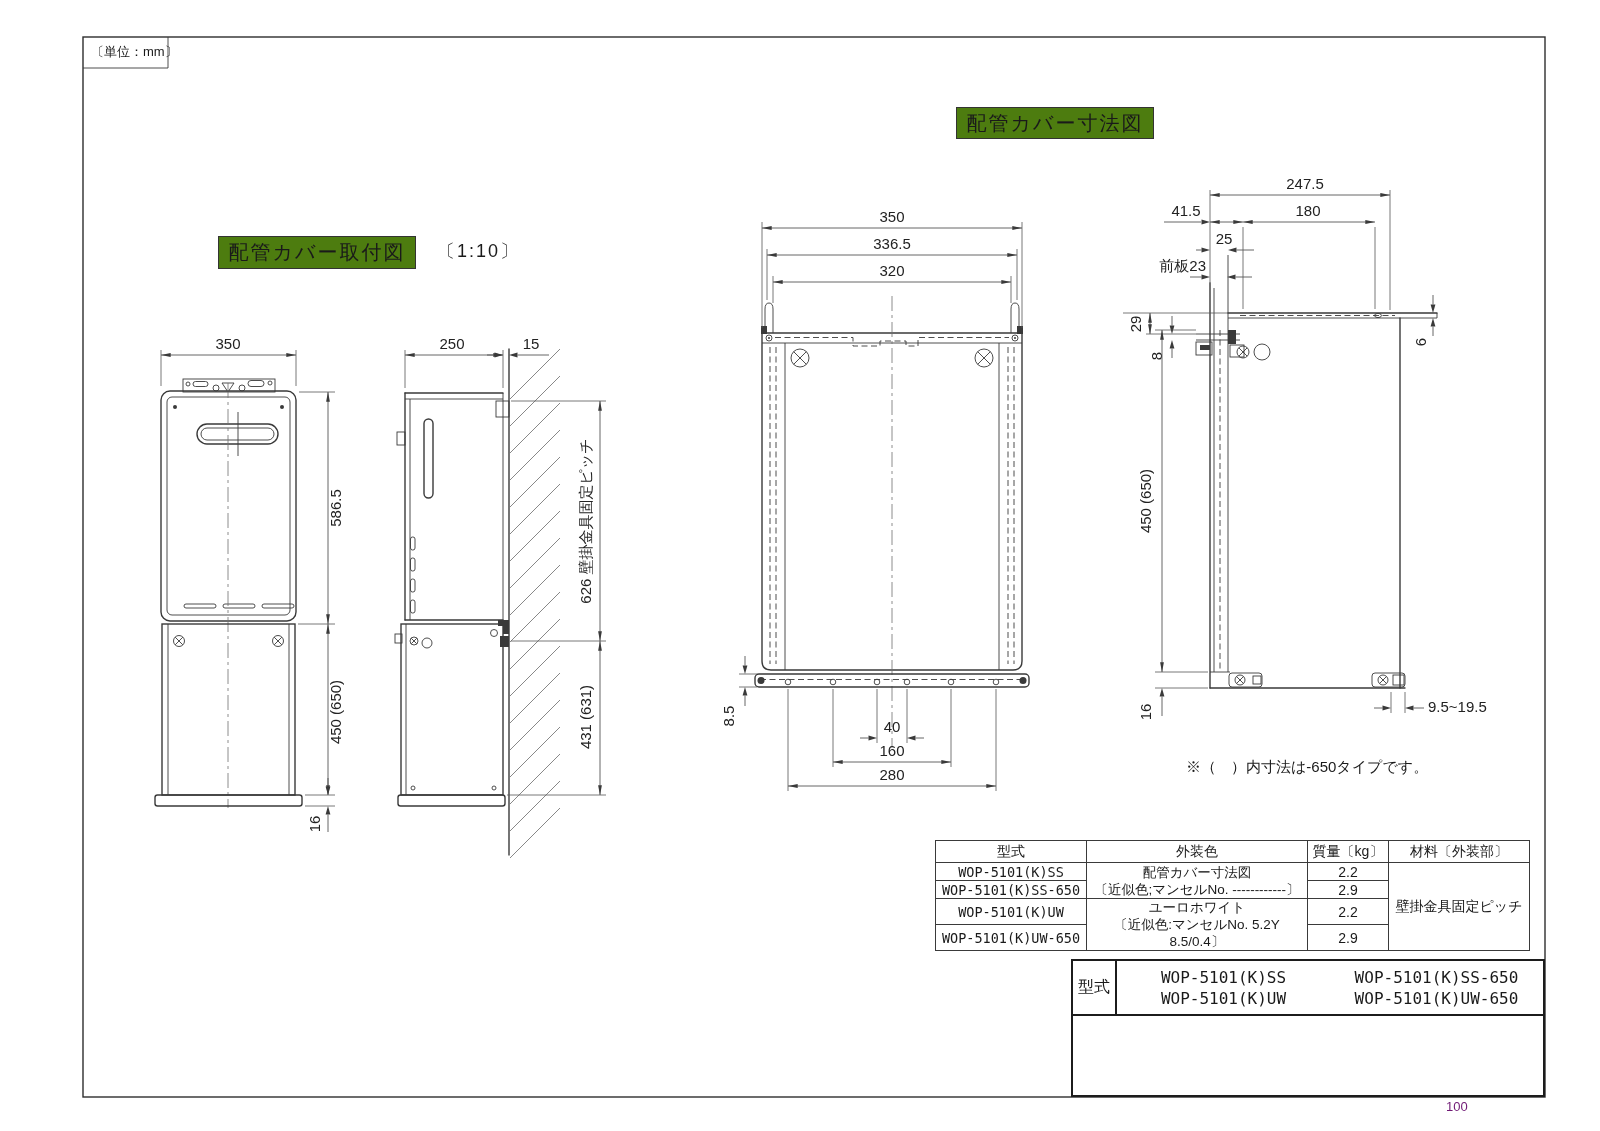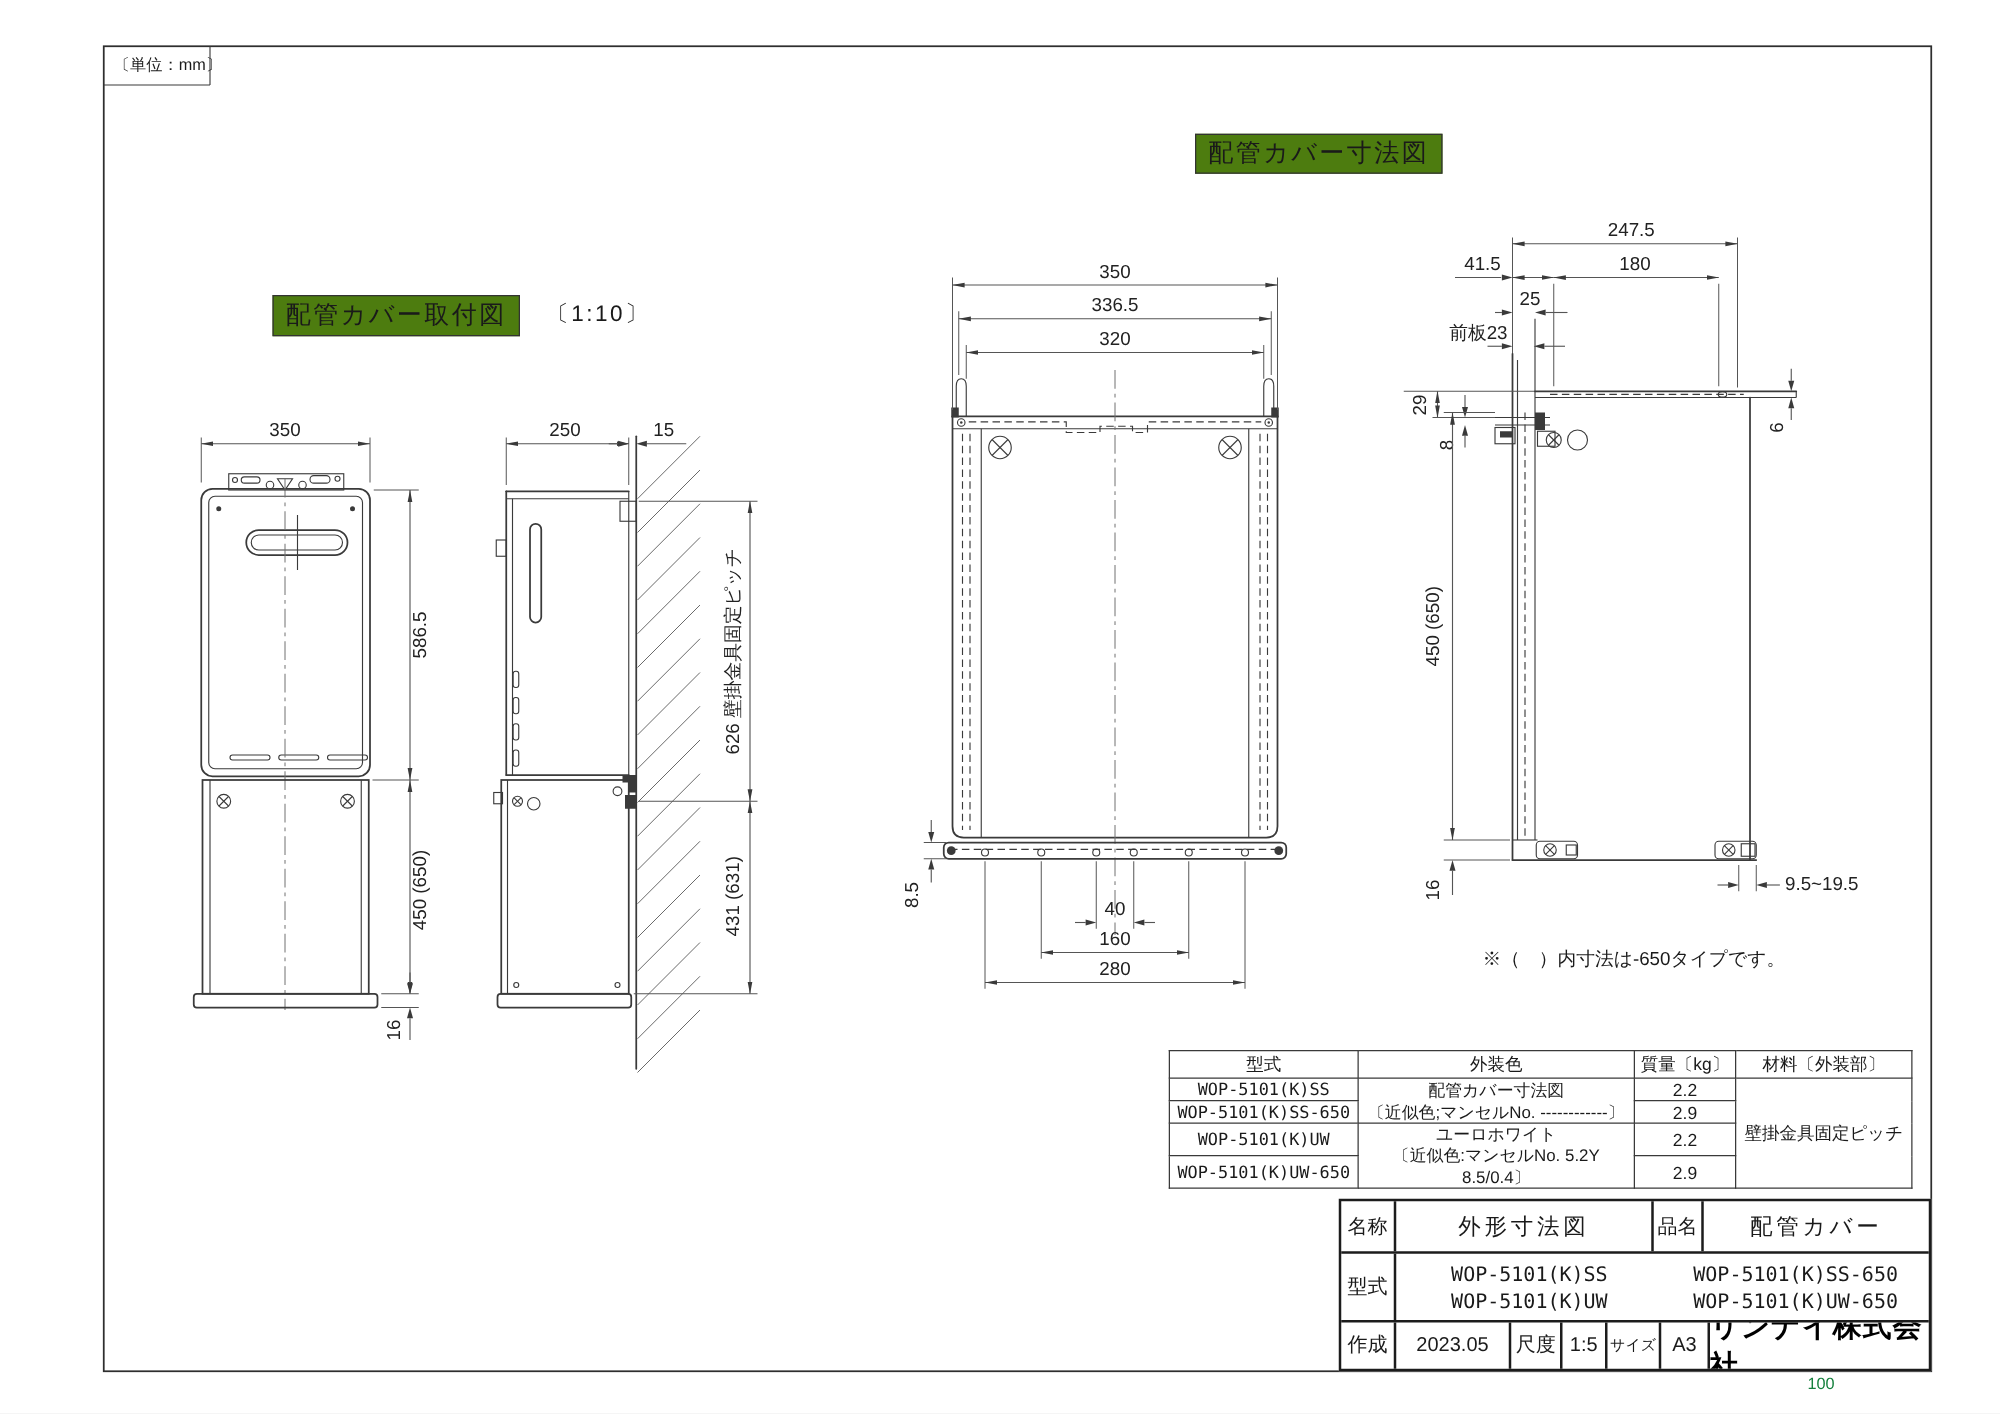"名称" div.tbr { html: <div> <div>名称</div> <div>外形寸法図</div> <div>品名</div> <div>配管カバー</div> </div> -> none }
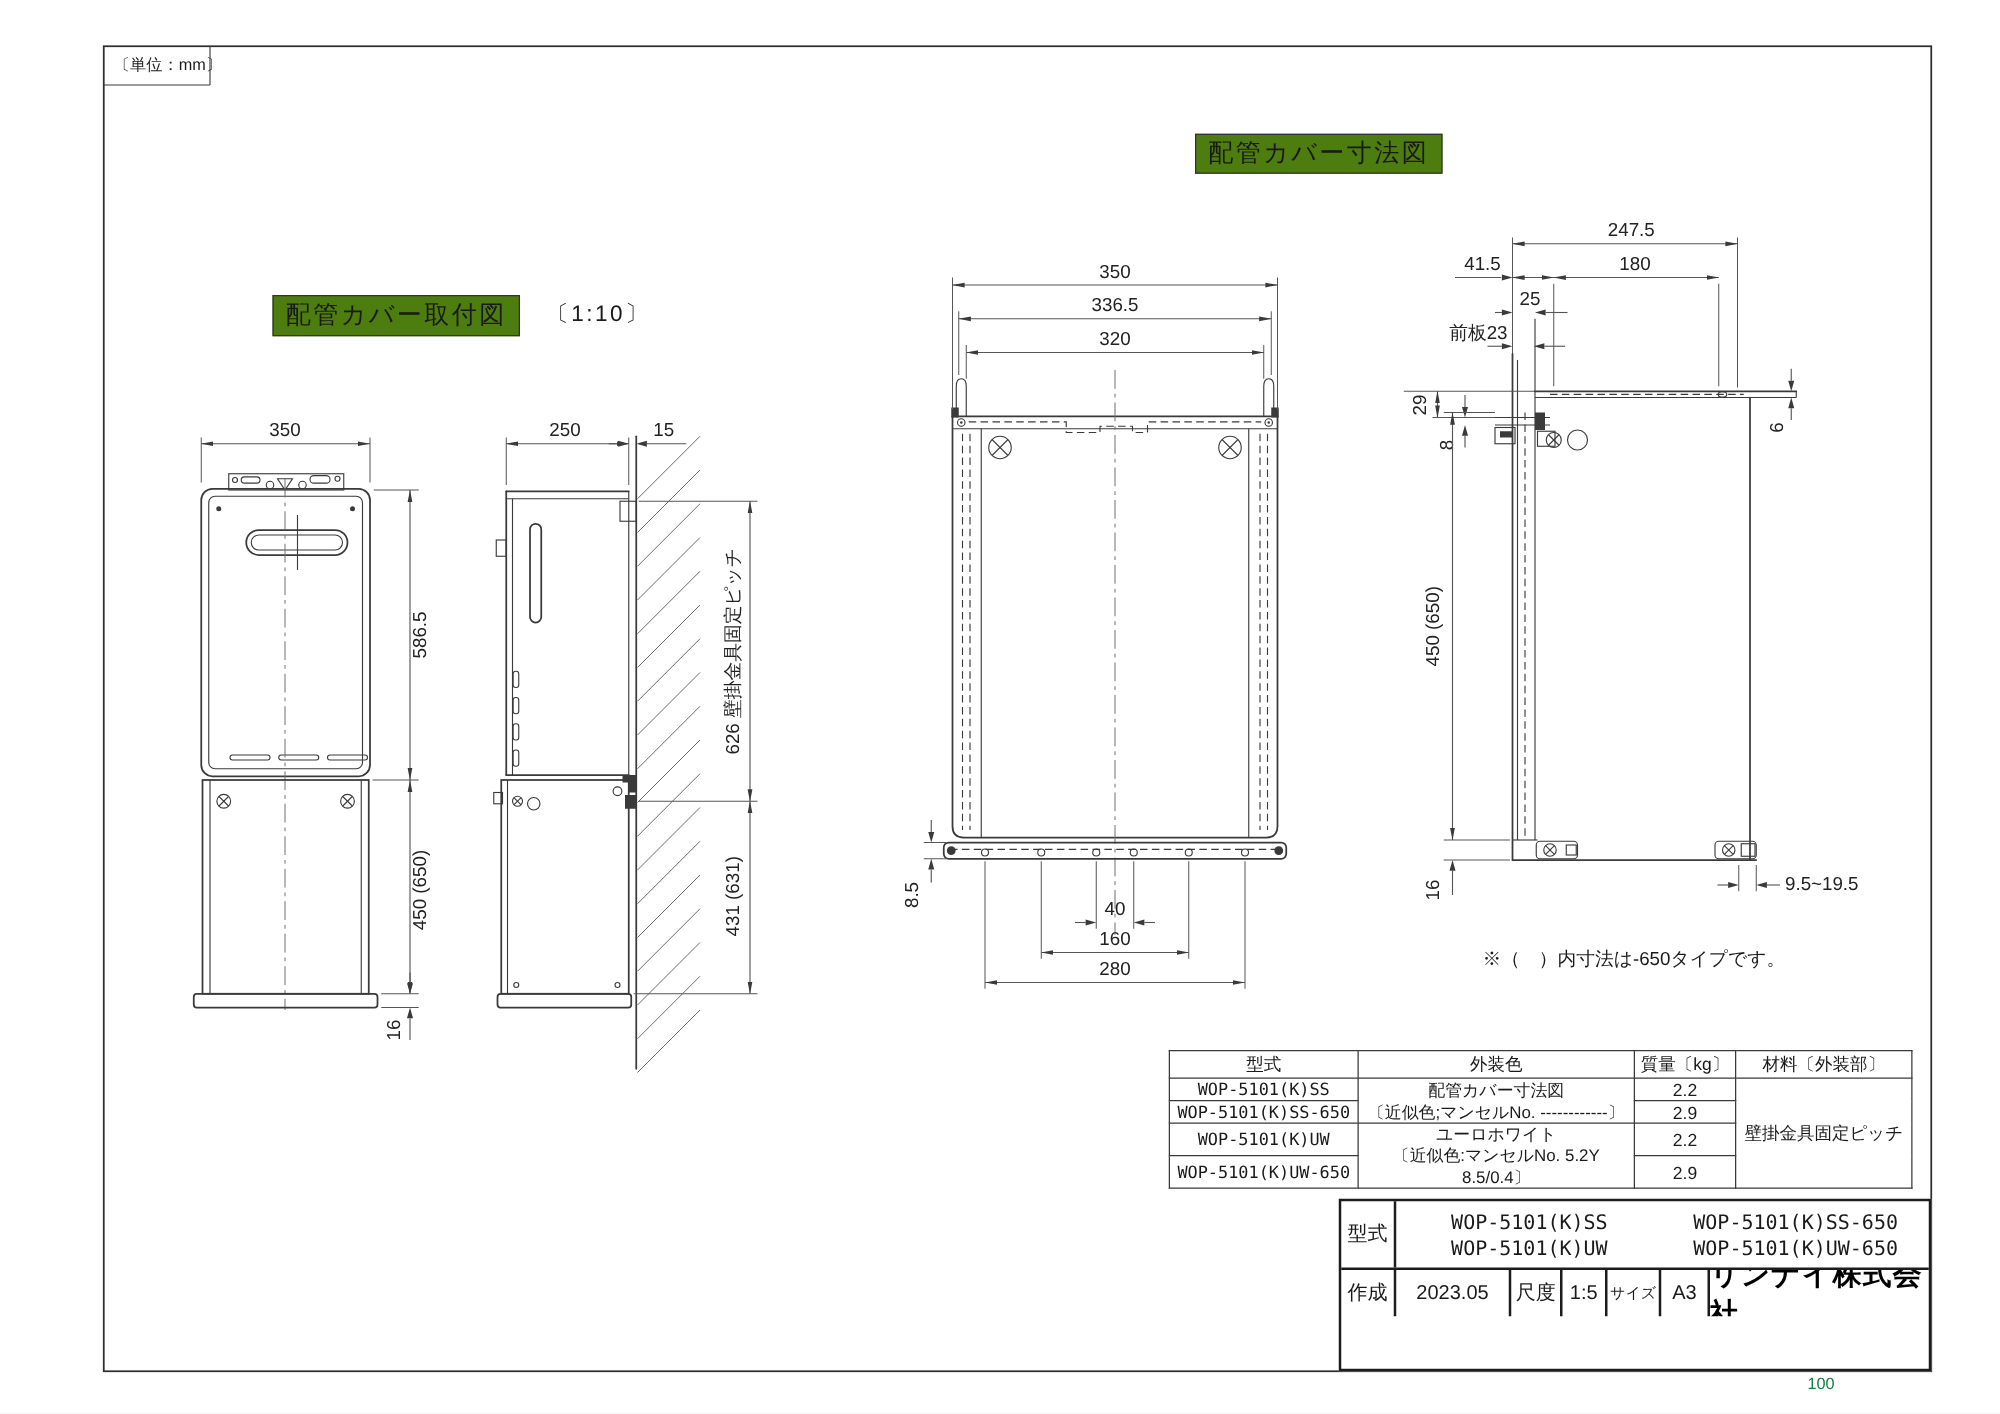"作成" div.tbr { html: <div> <div>作成</div> <div>2023.05</div> <div>尺度</div> <div>1:5</div> <div>サイズ</div> <div>A3</div> <div>リンナイ株式会社</div> </div> -> none }
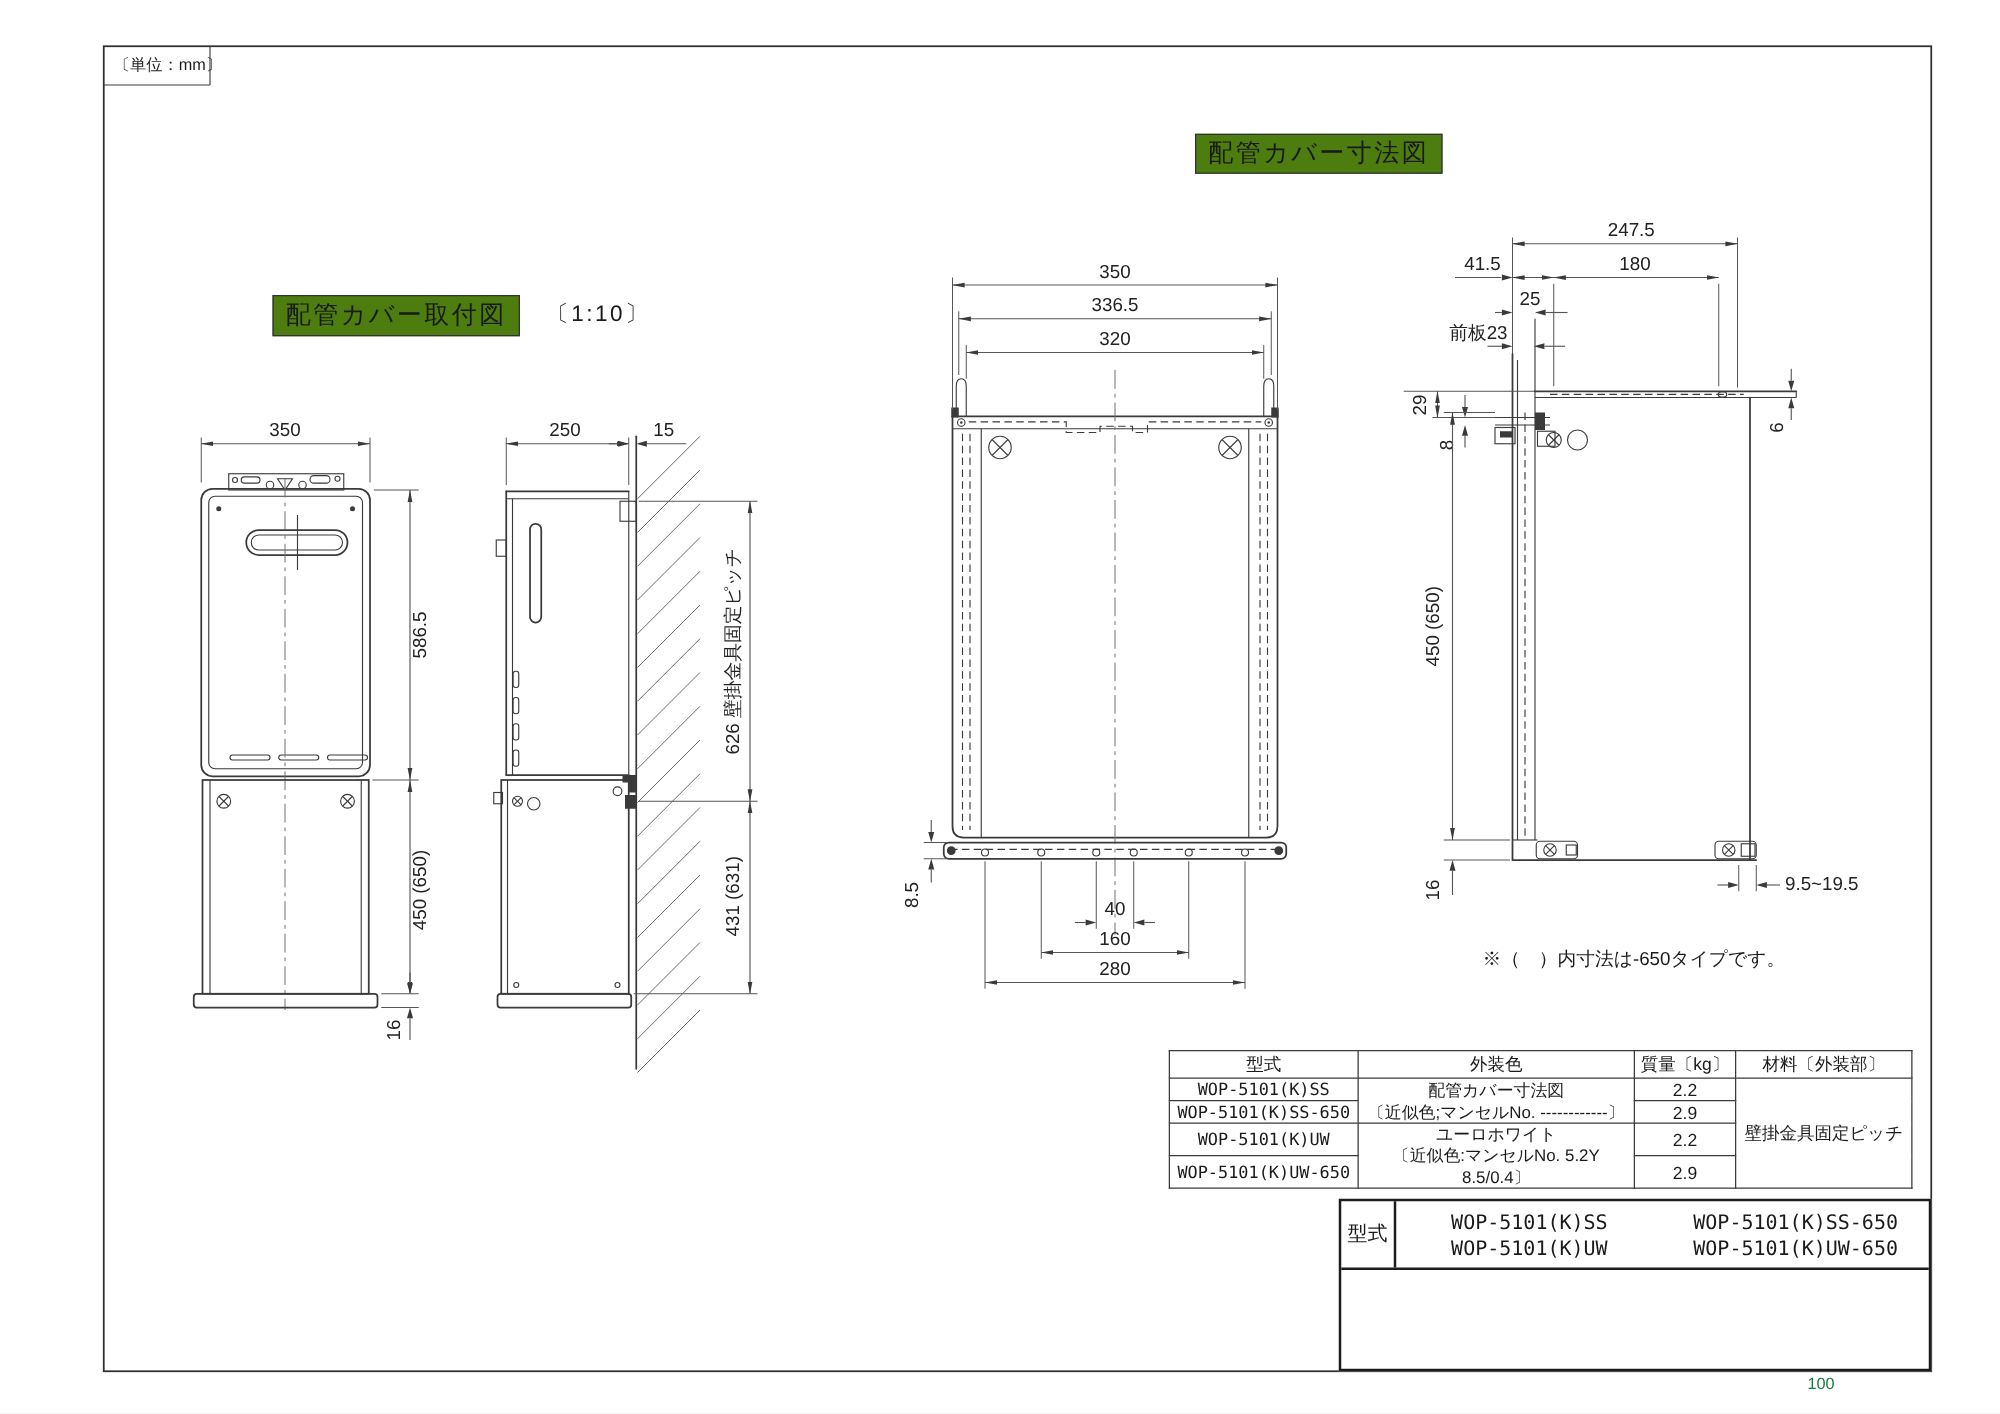"100" .pgnum { color: #15803d -> #701a75 }
